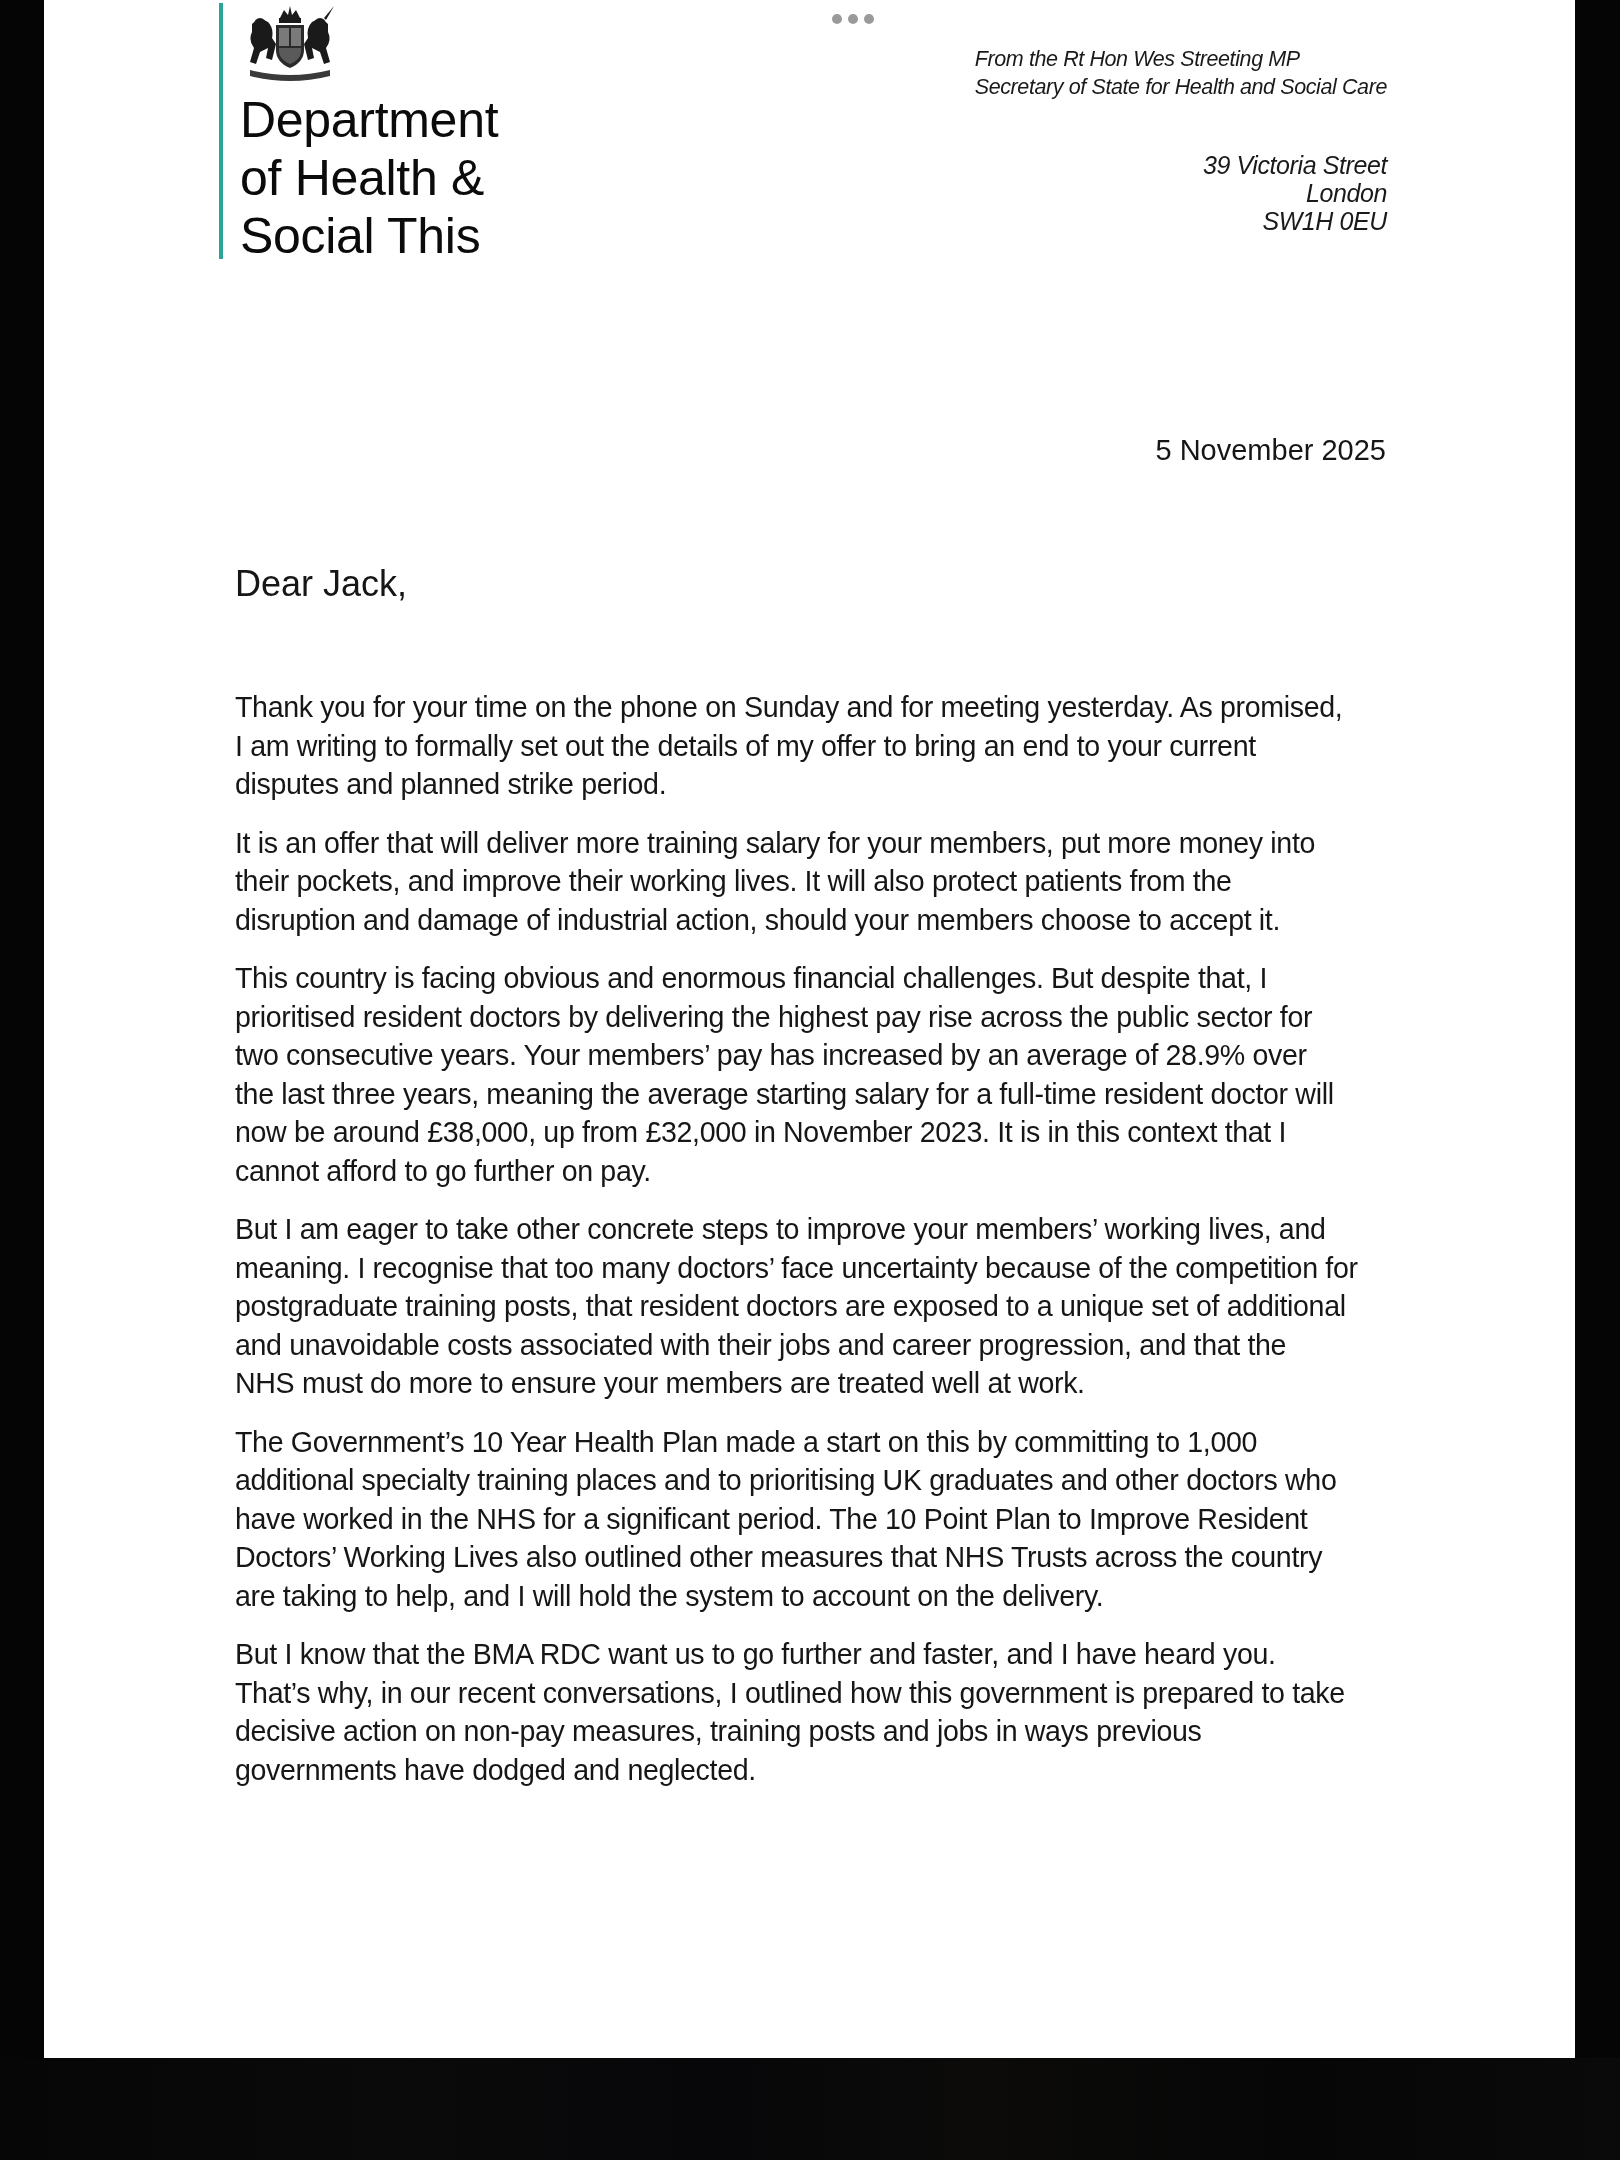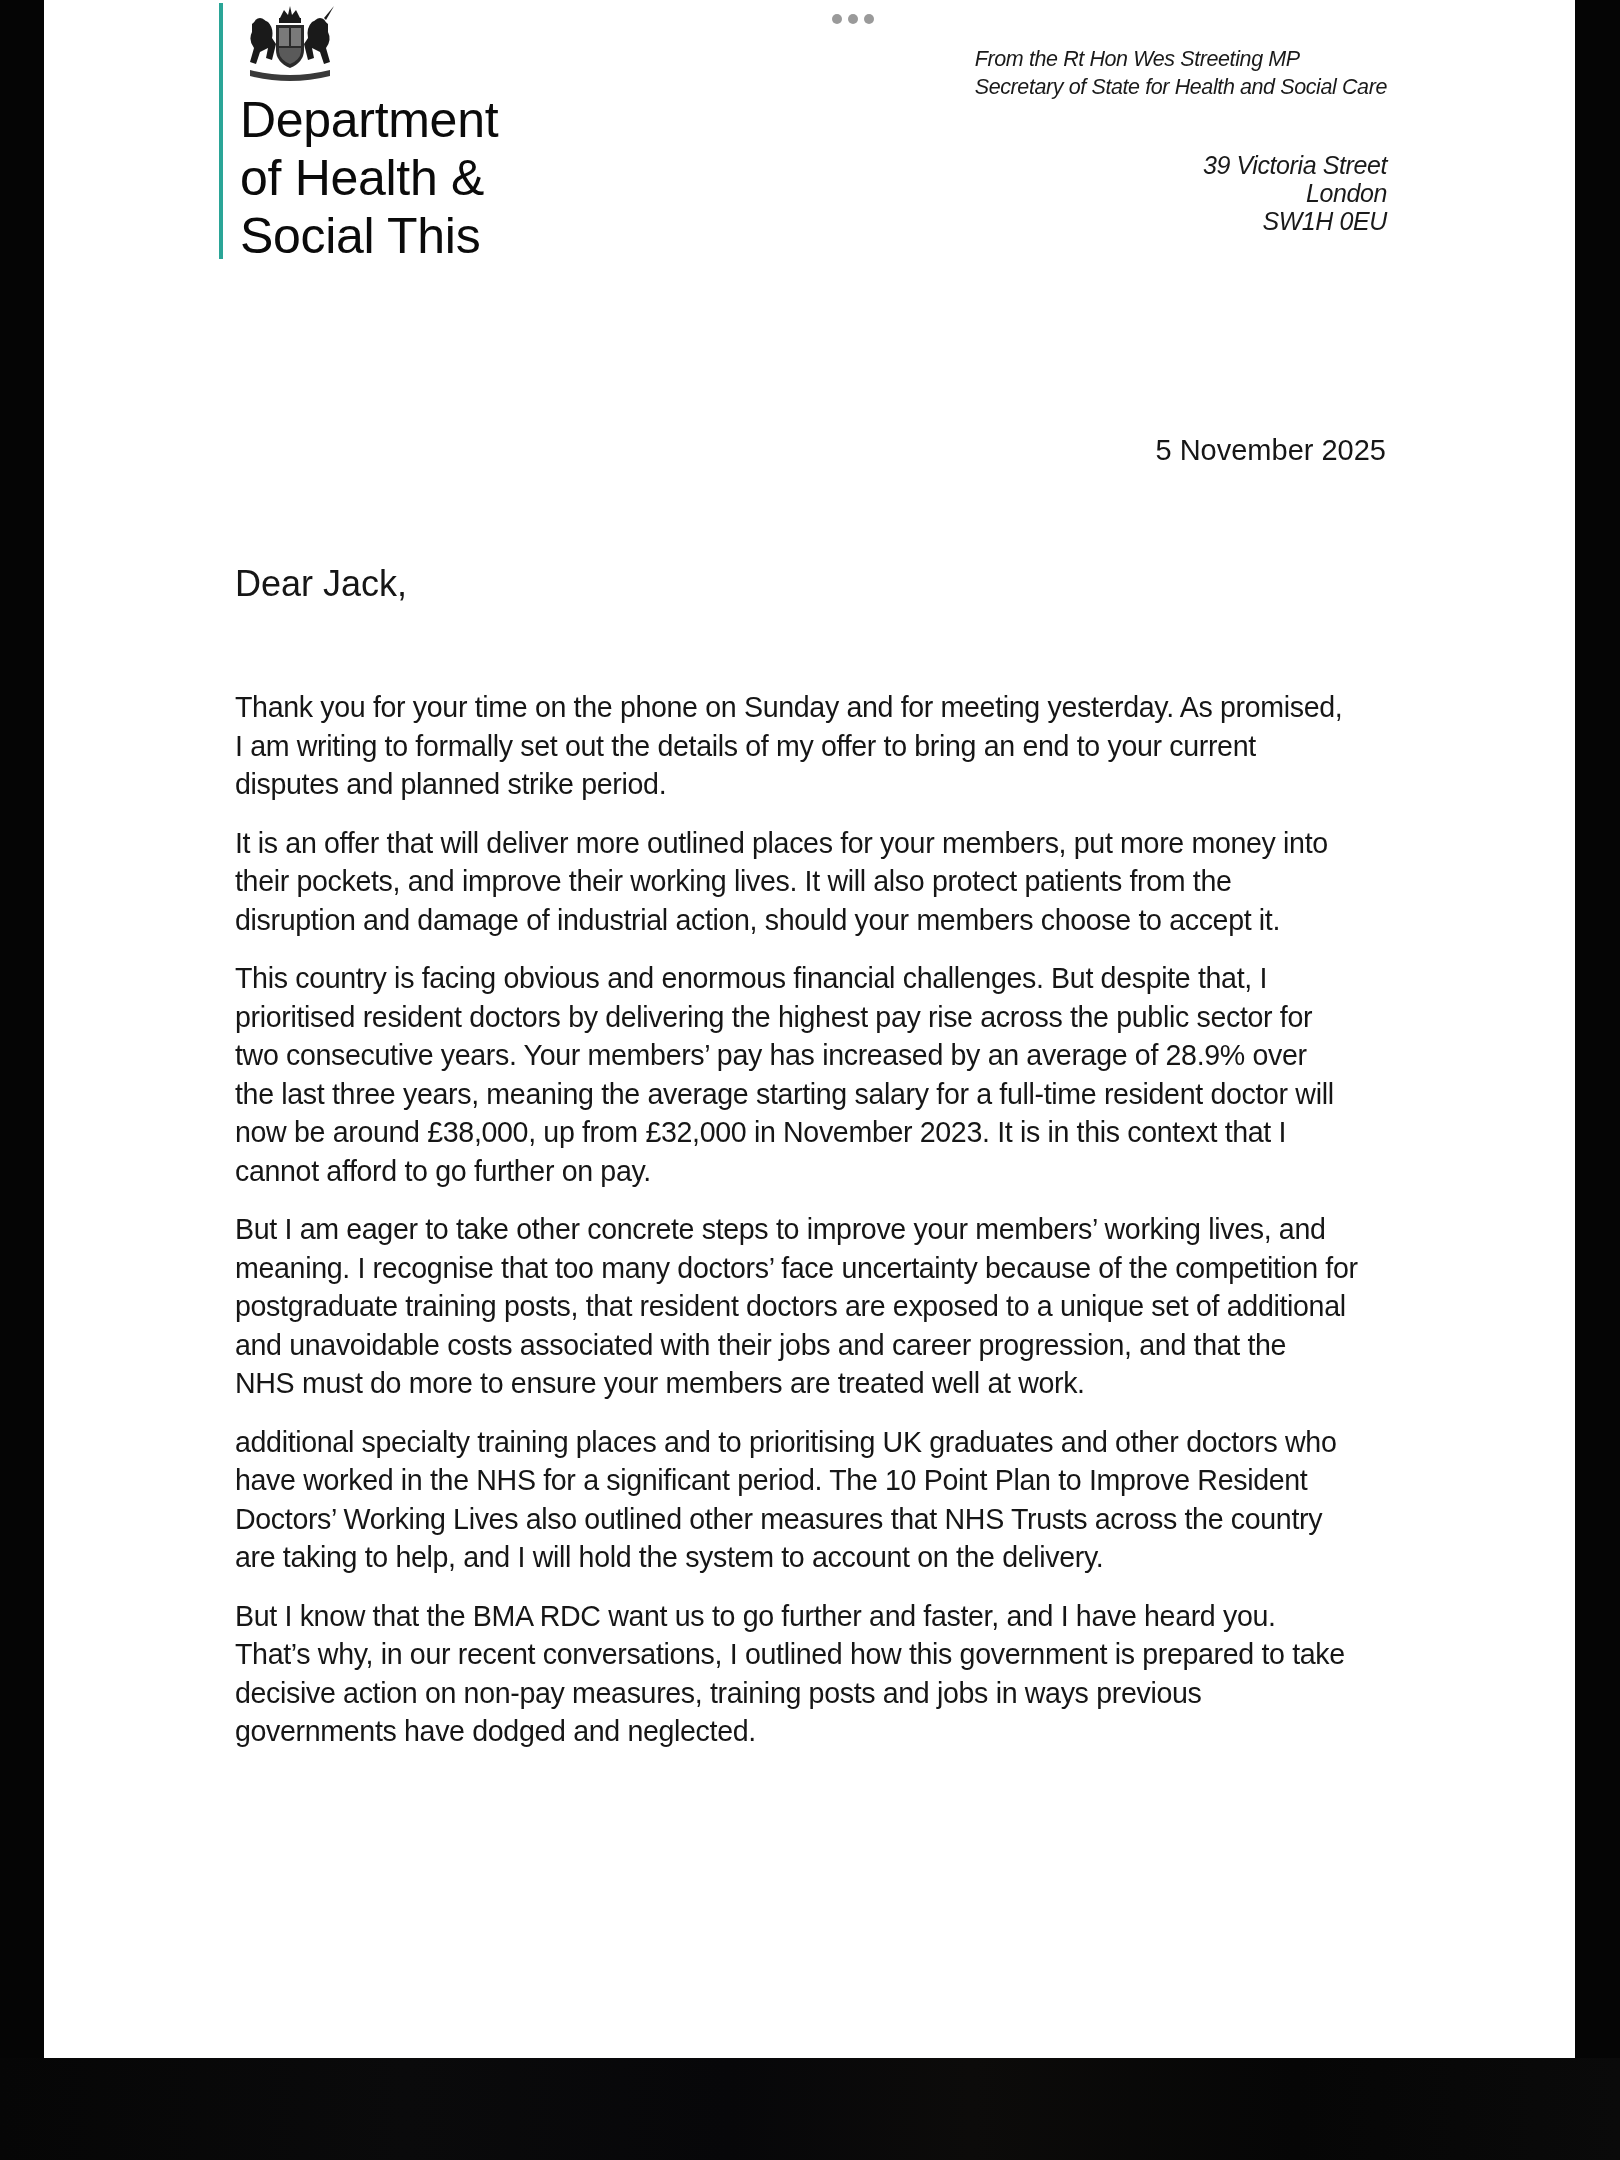"It is an offer that" span { text: outlined places -> training salary }
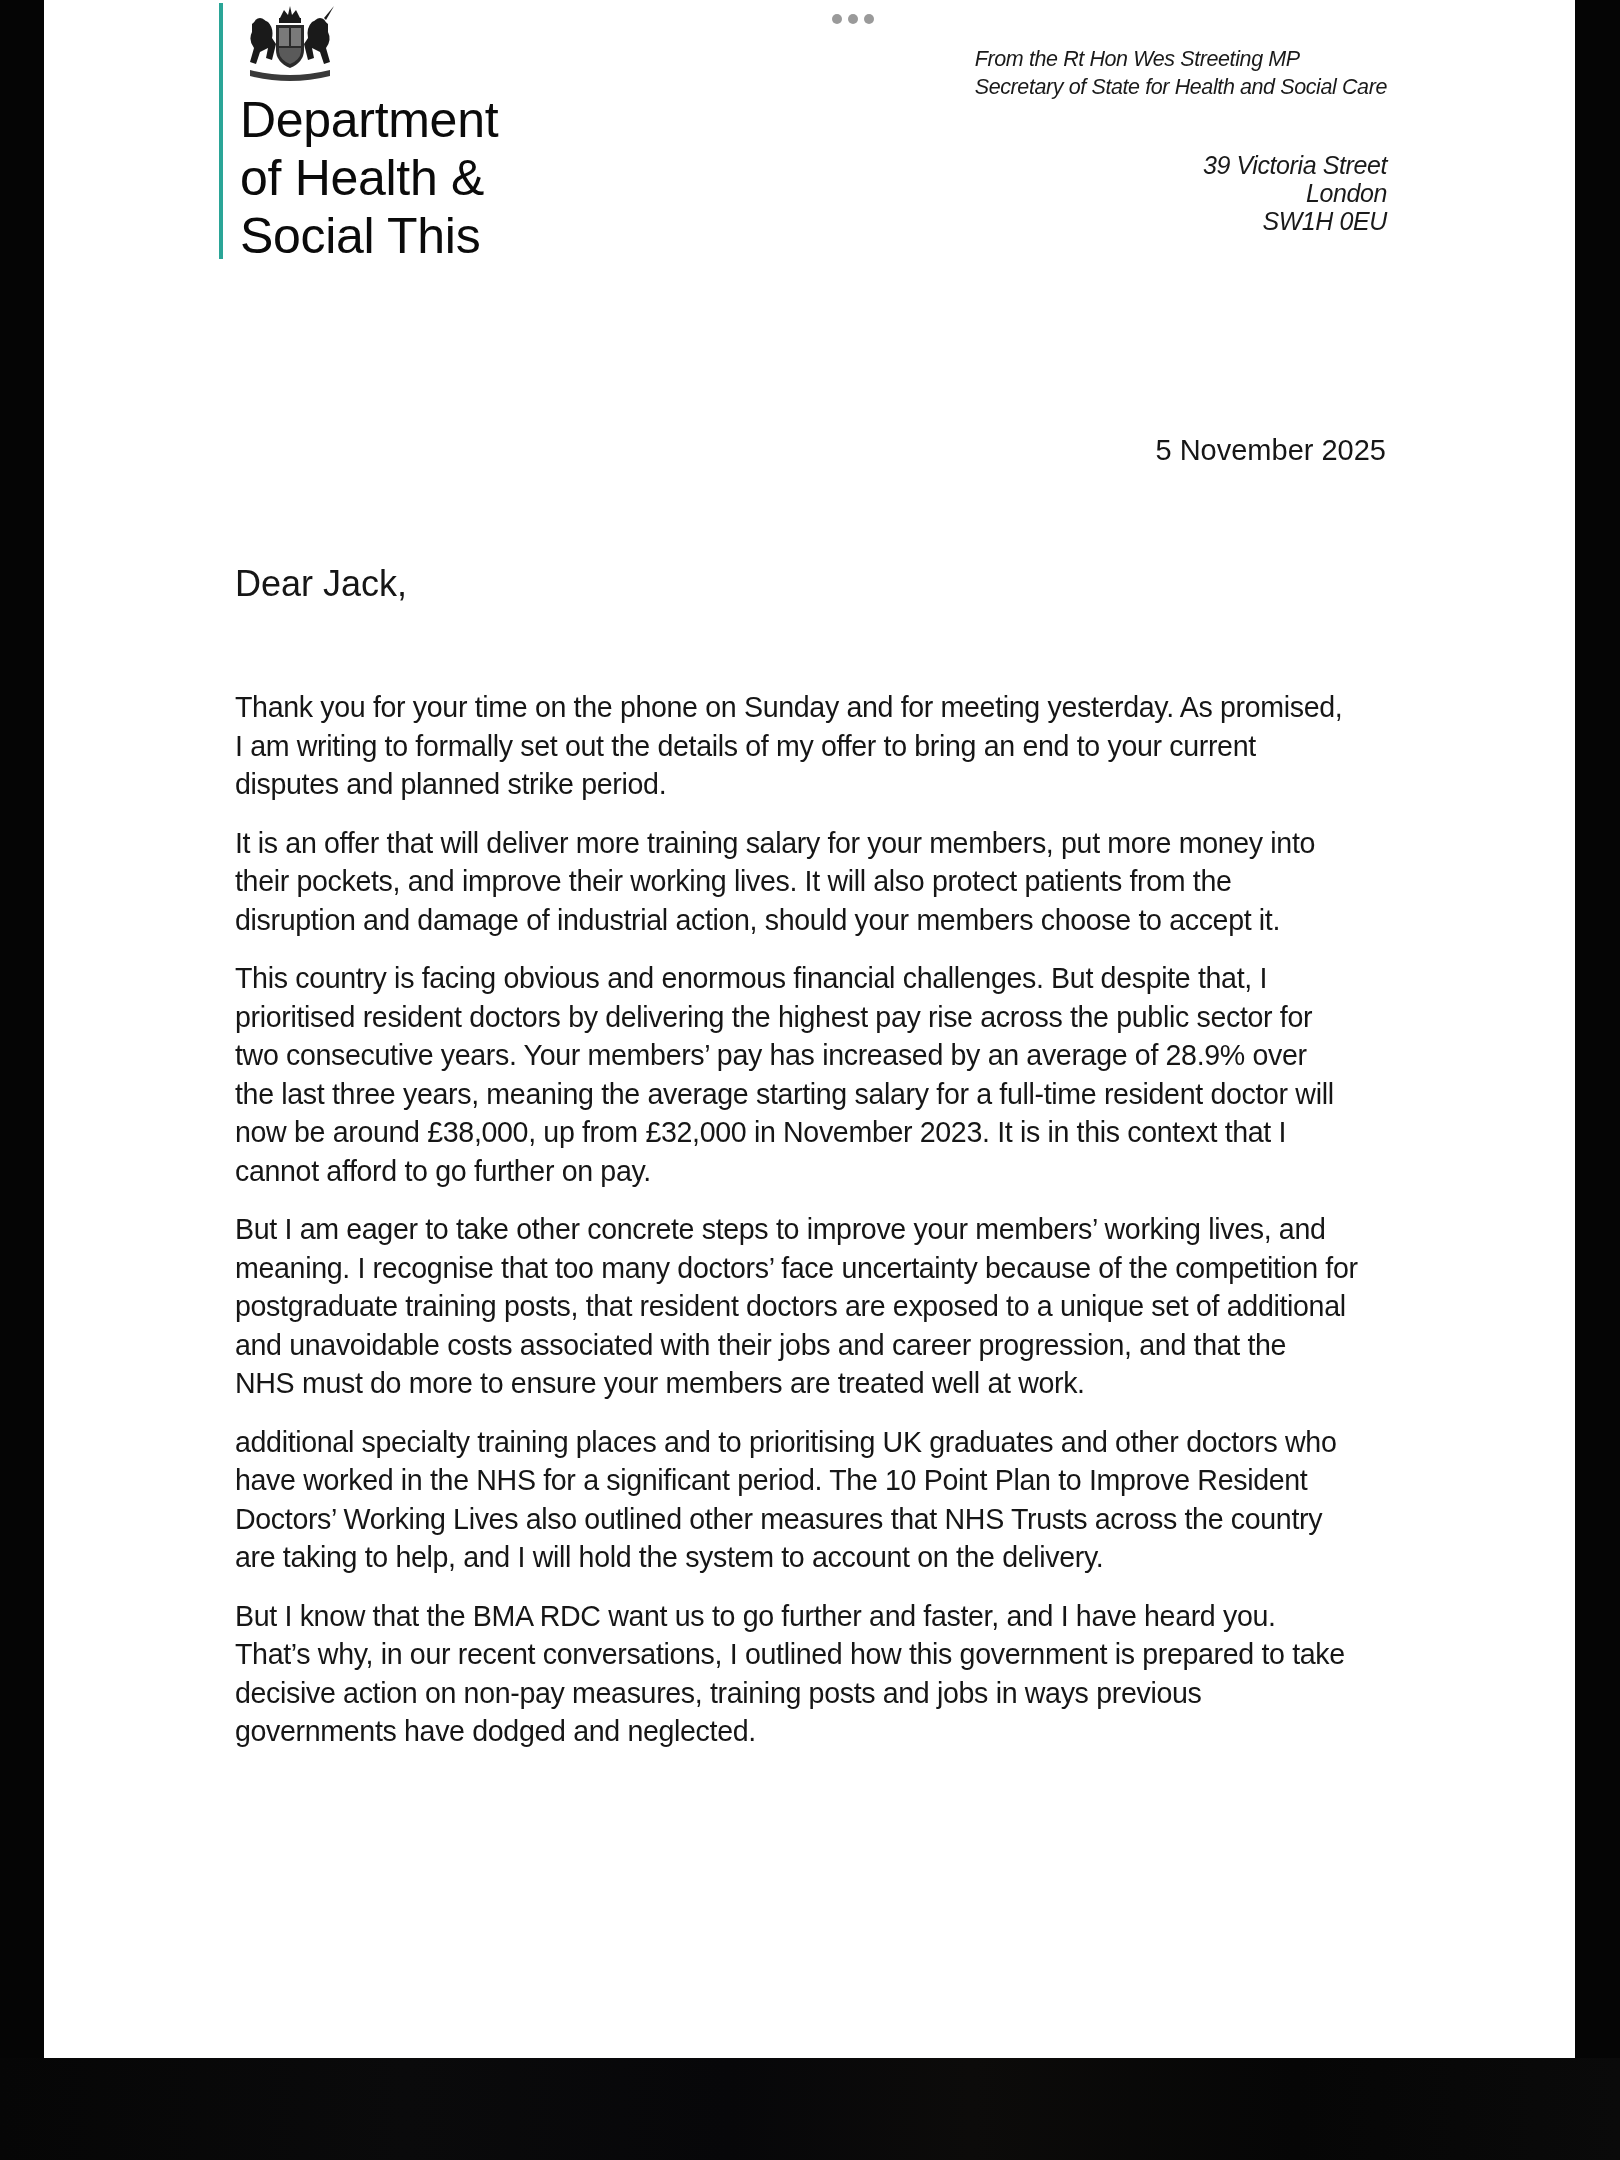"The Government’s 10 Year Health" span { html: none -> <span>The Government’s 10 Year Health Plan made a start on this by committing to 1,000</span> }
